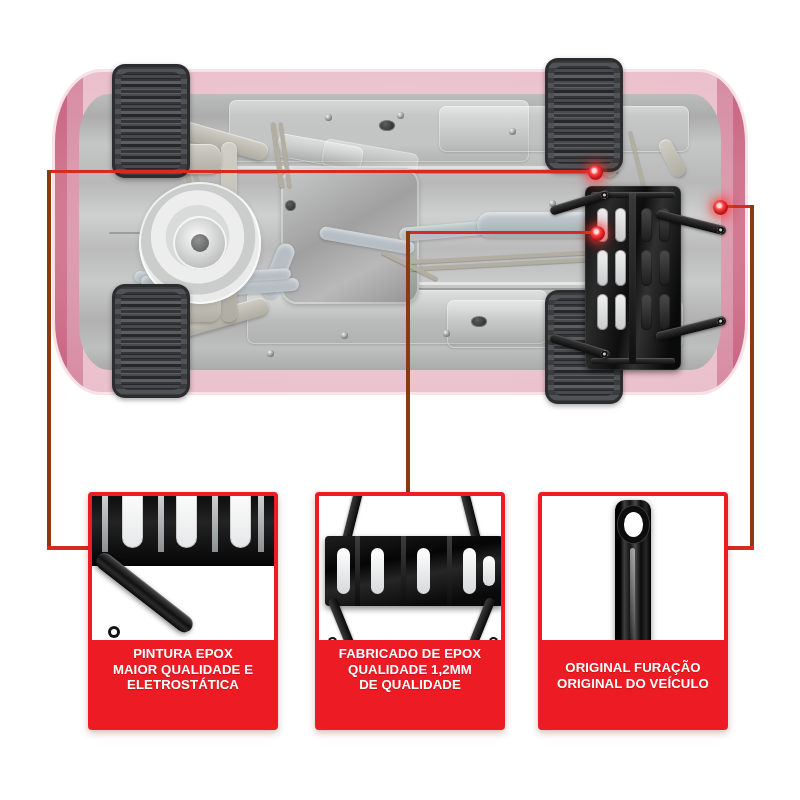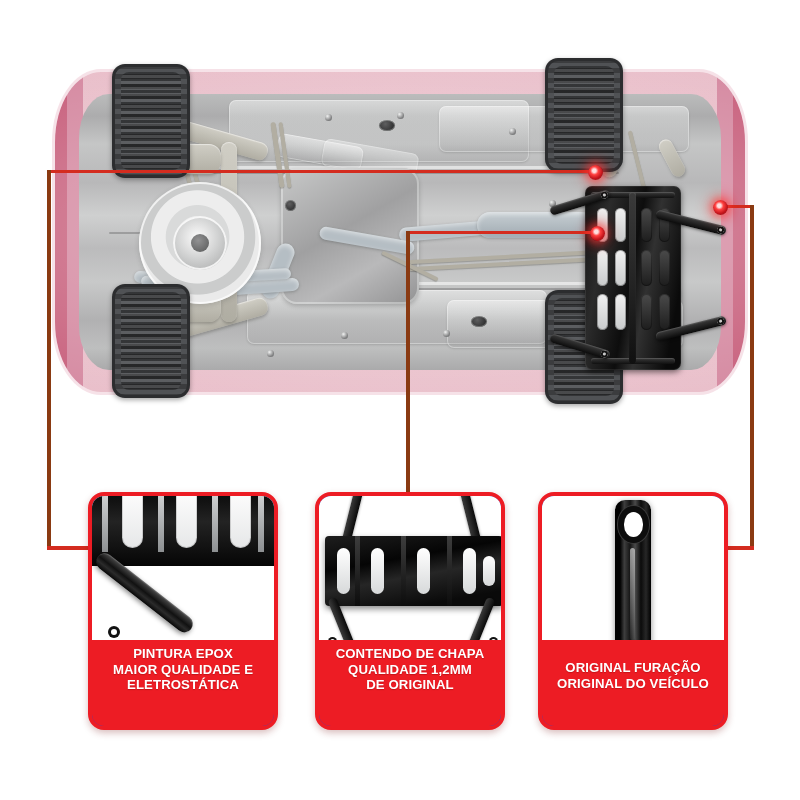"PINTURA EPOX" .card { border-radius: 16px -> 4px }
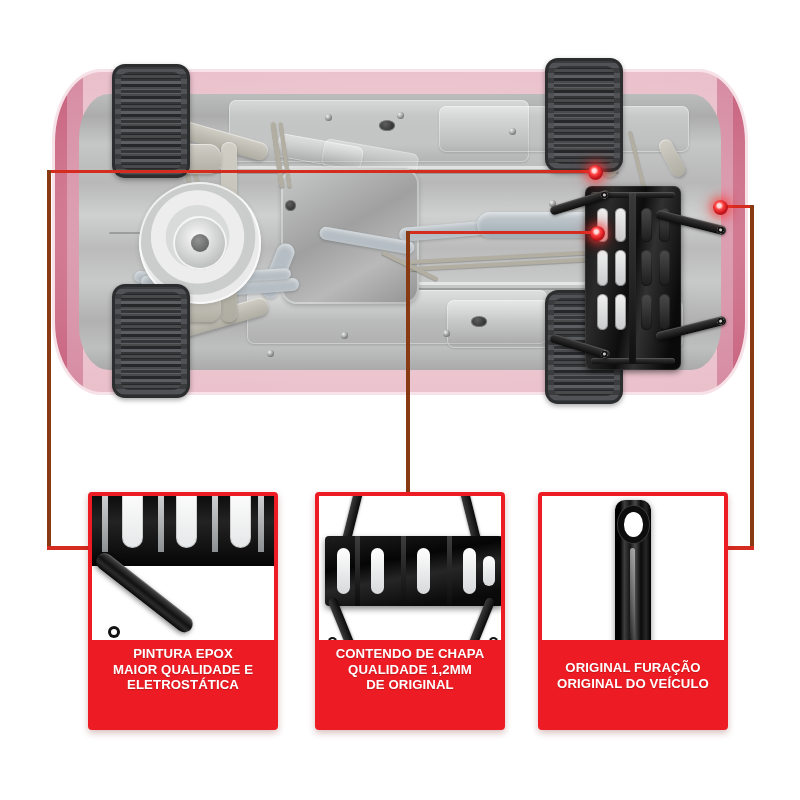"CONTENDO DE CHAPA" div { text: CONTENDO DE CHAPA -> FABRICADO DE EPOX }
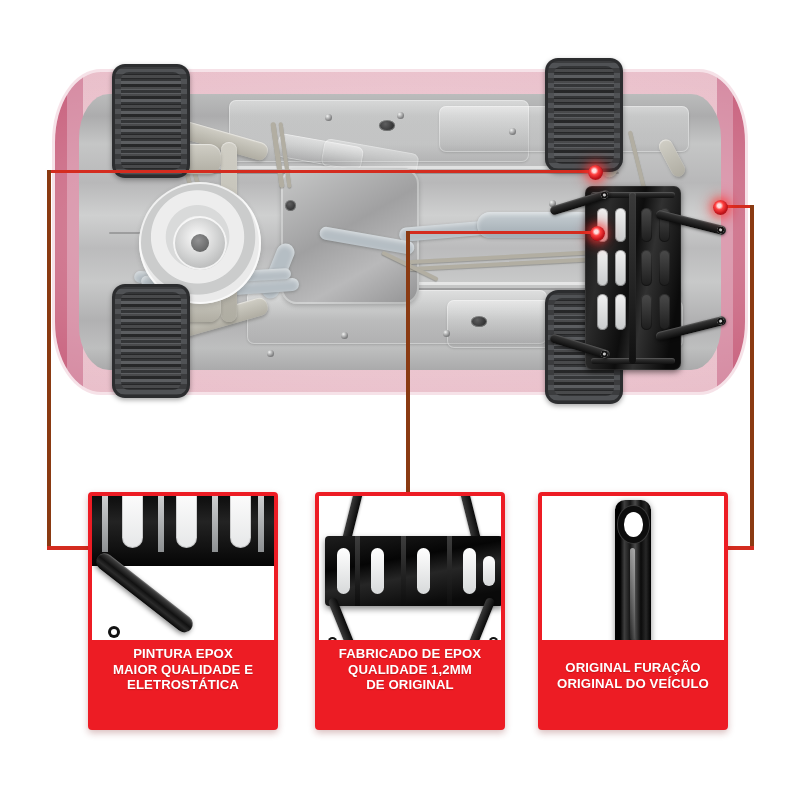"DE ORIGINAL" div { text: ORIGINAL -> QUALIDADE }
